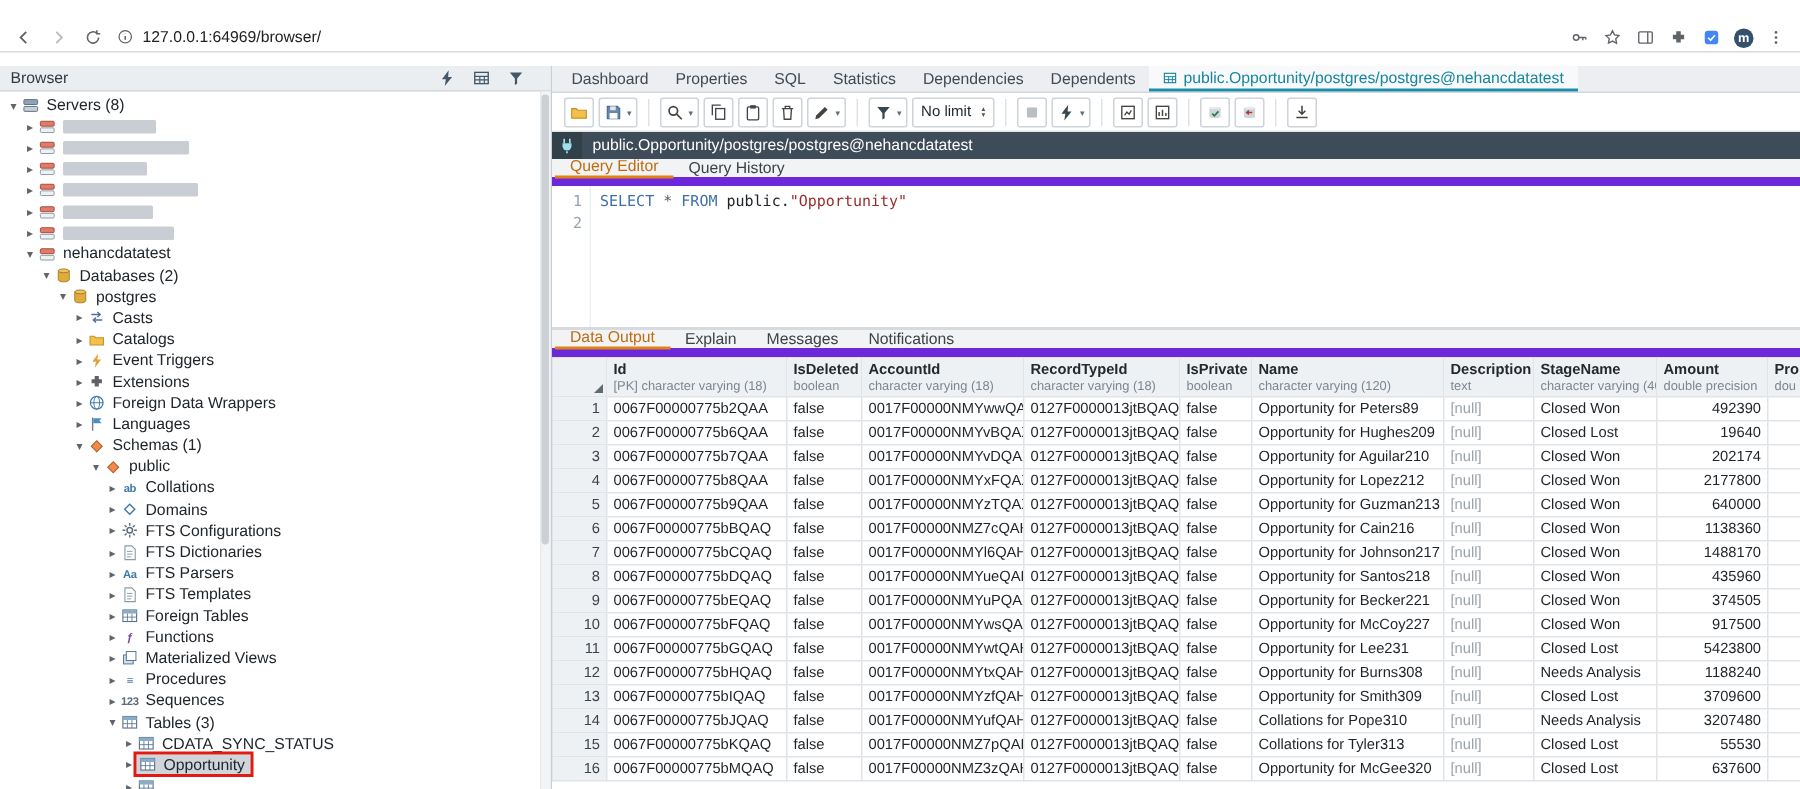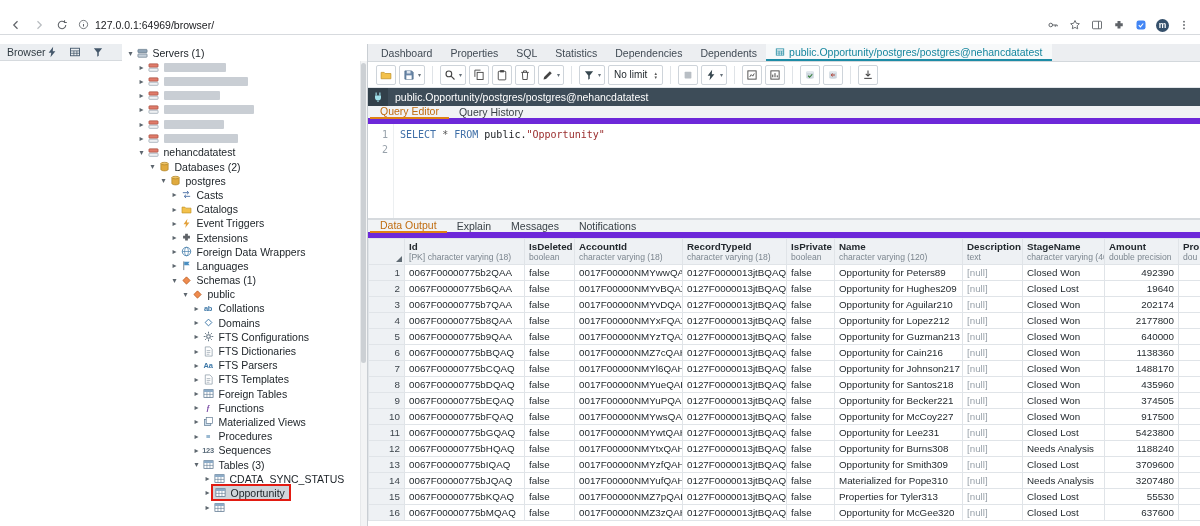"Browser" .sidebar { flex-direction: row -> column }
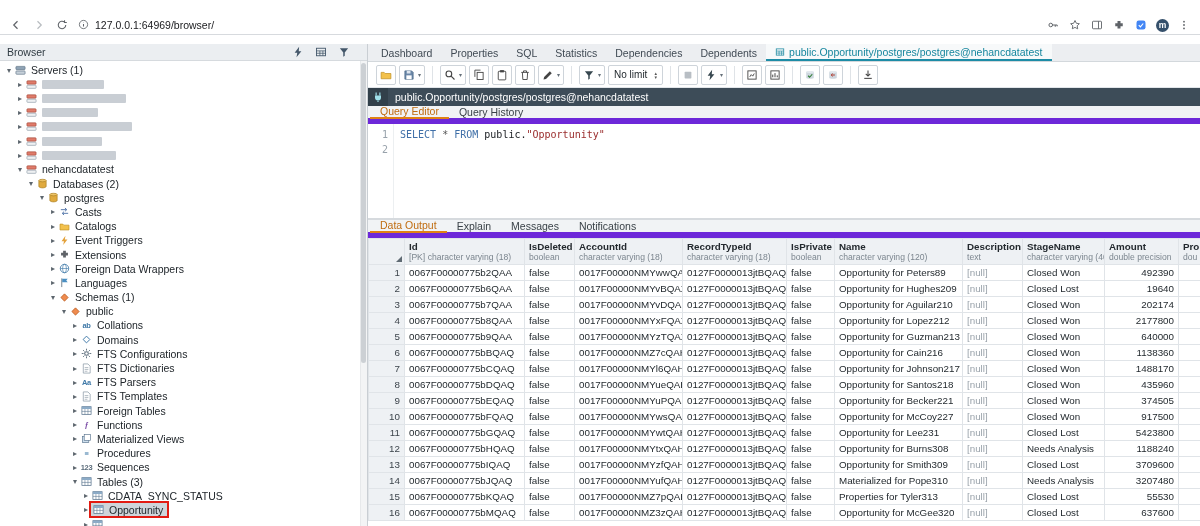"Servers (1)" span.tlabel { text: 1 -> 8 }
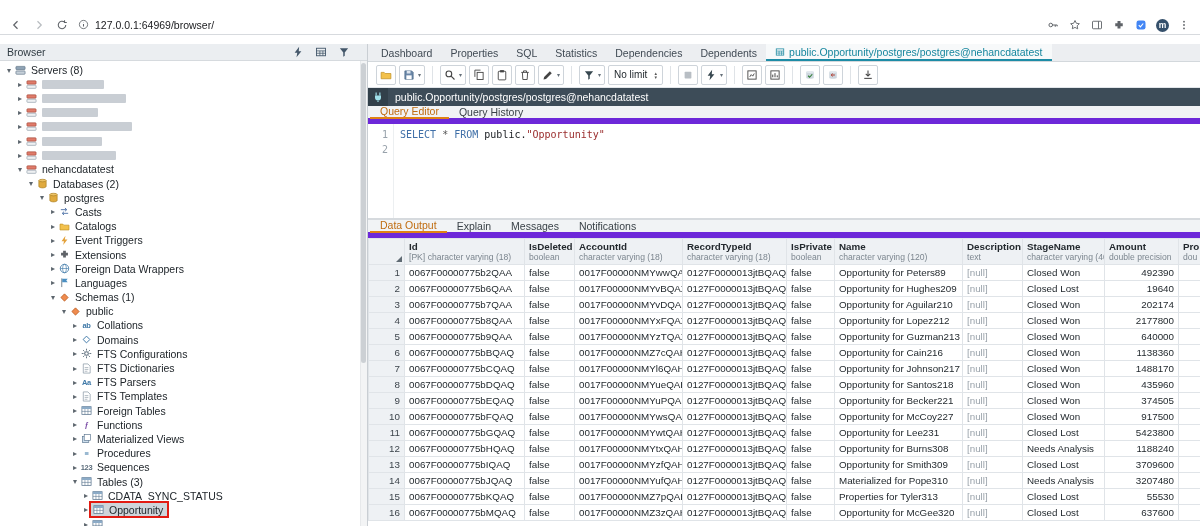"Materialized for Pope310" td { text: Materialized -> Collations }
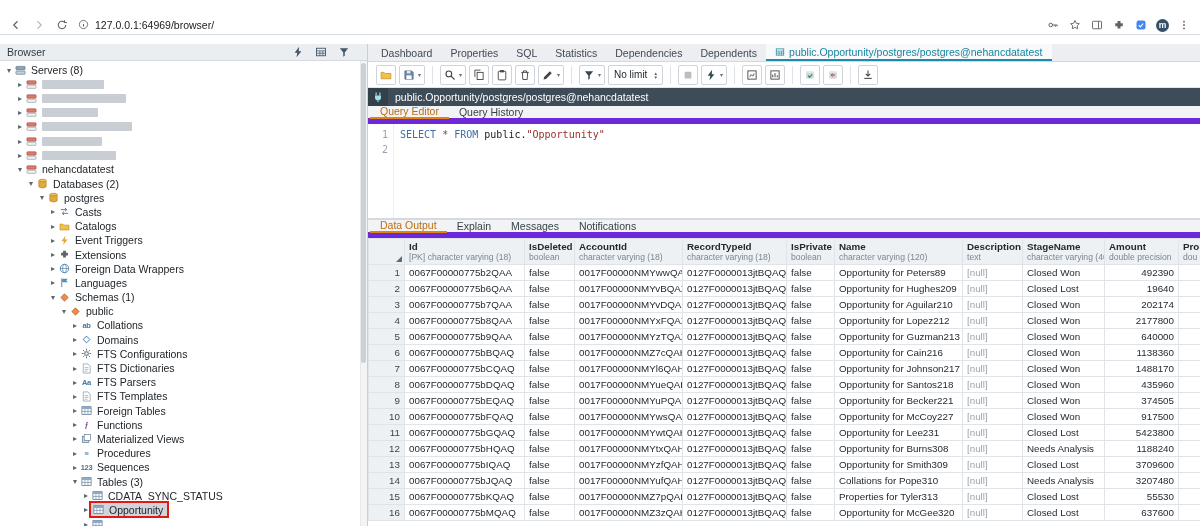"Properties for Tyler313" td { text: Properties -> Collations }
